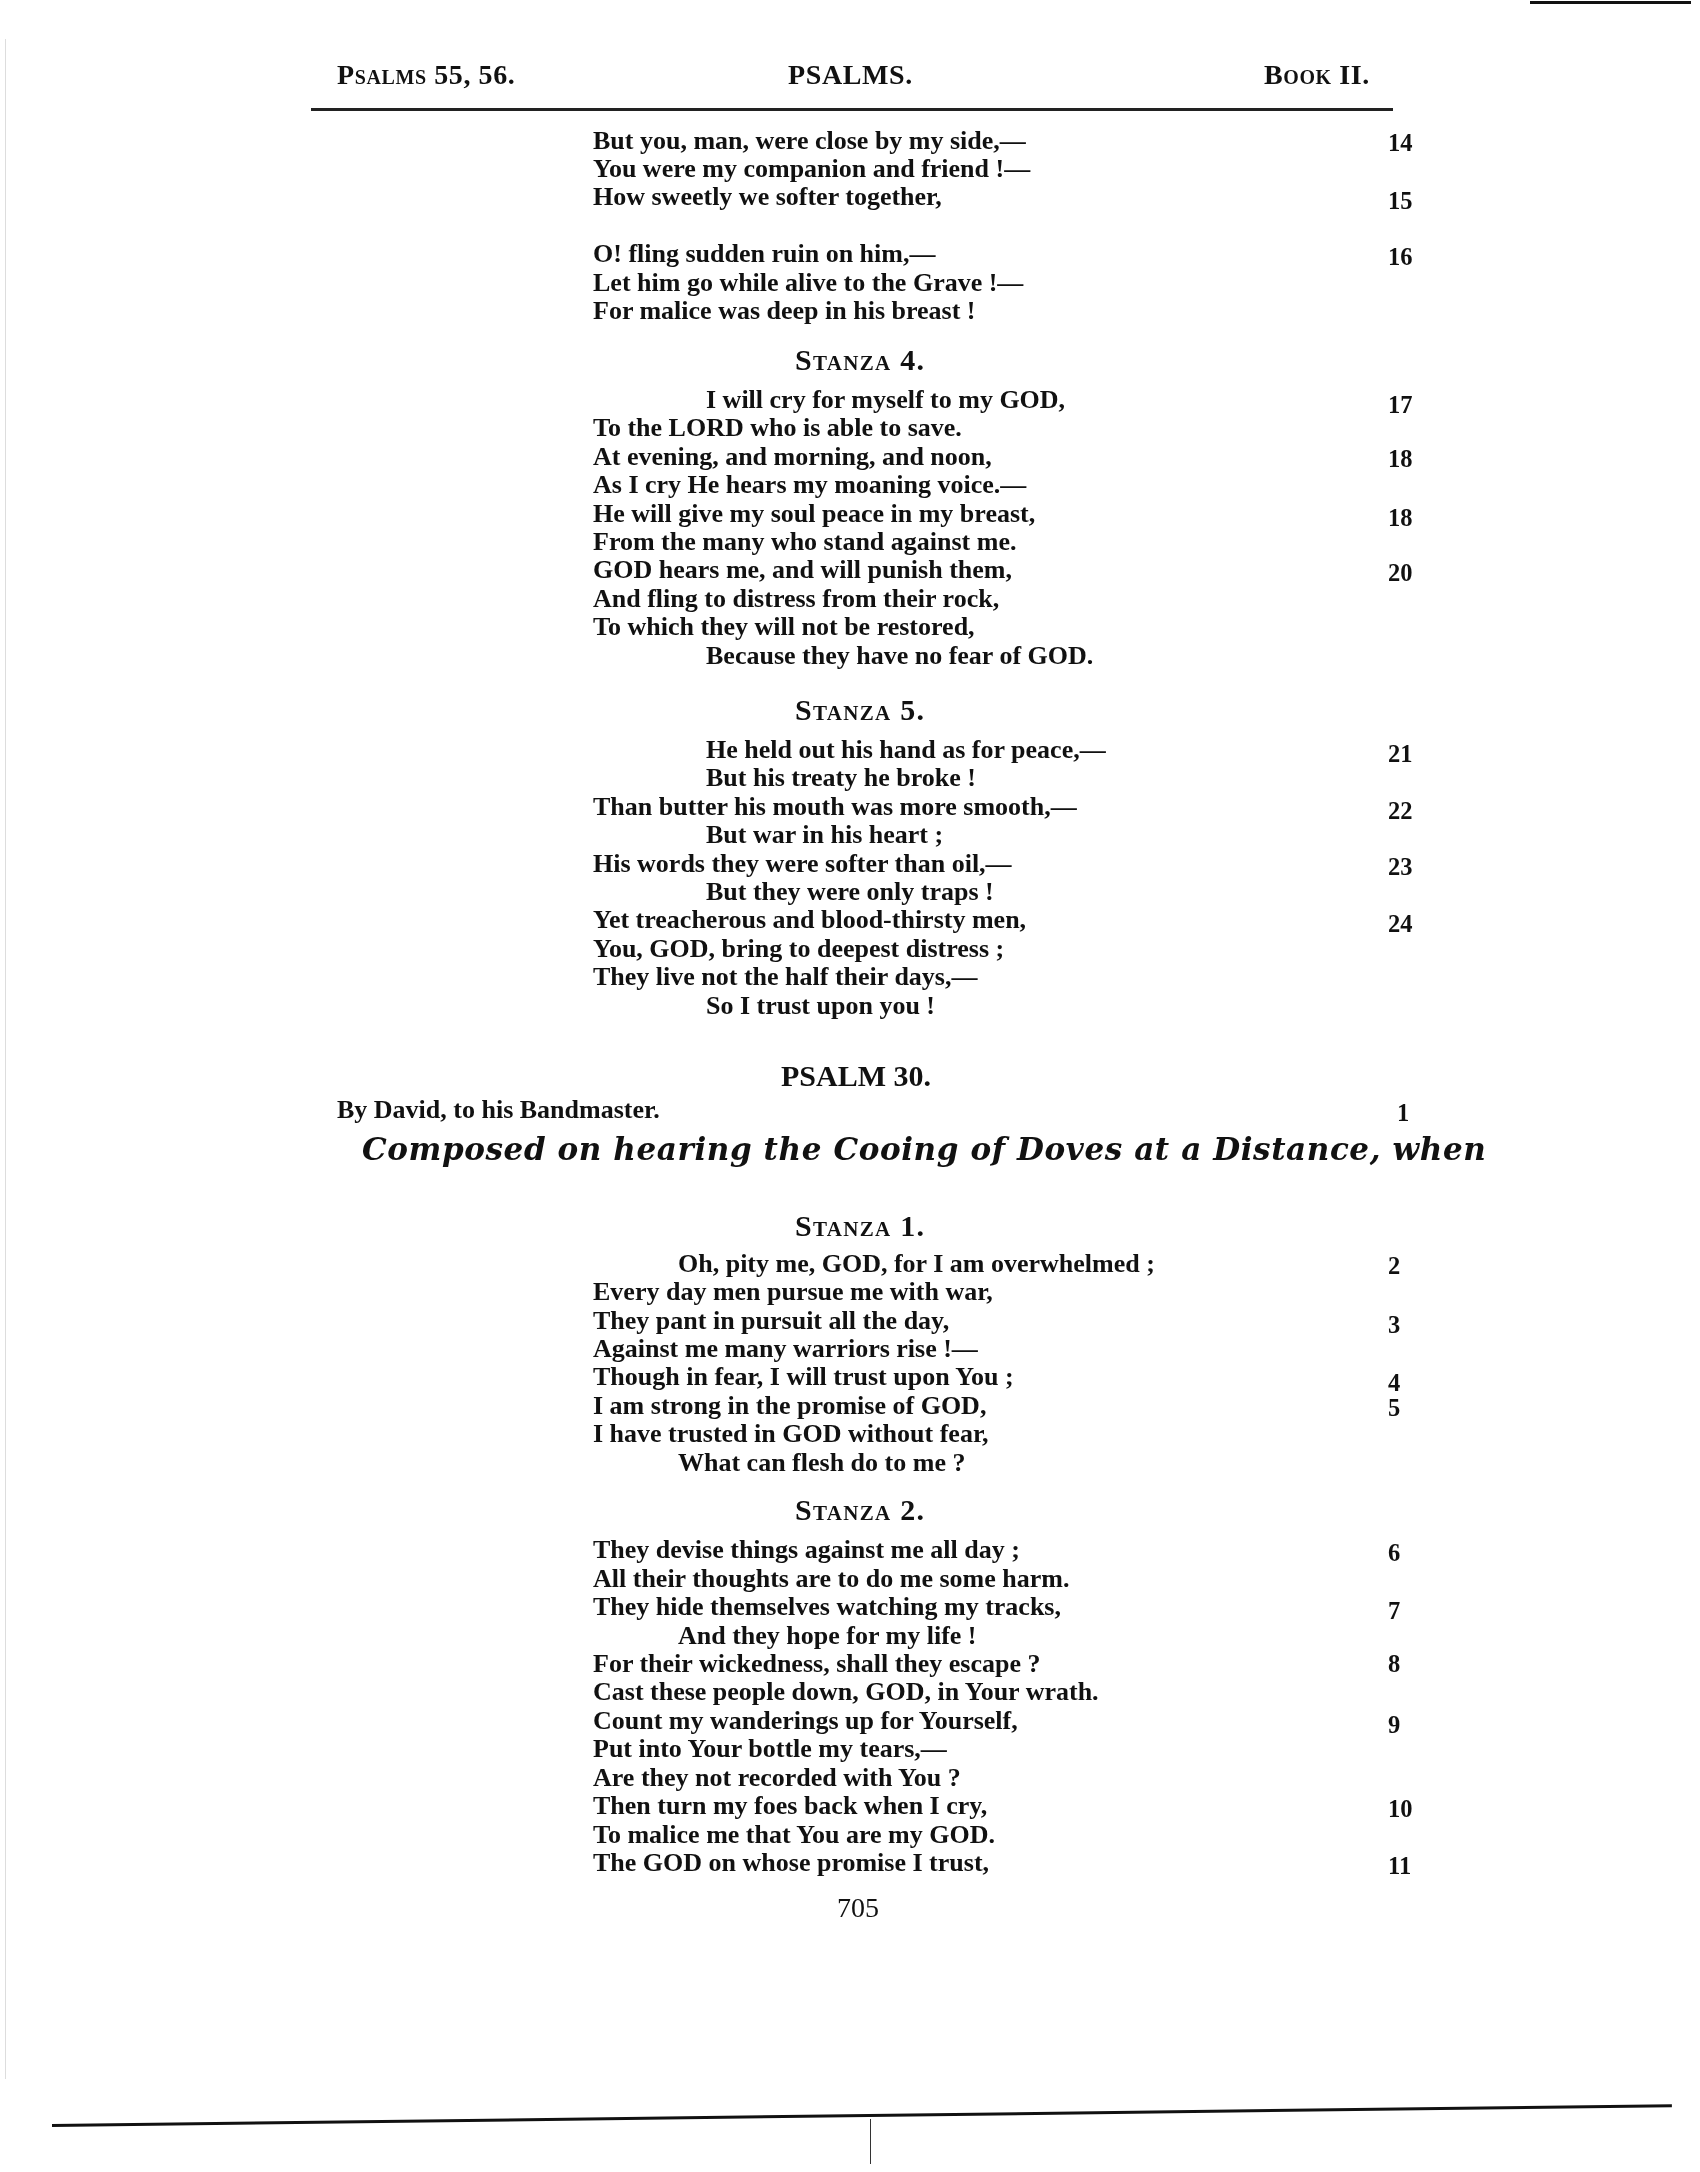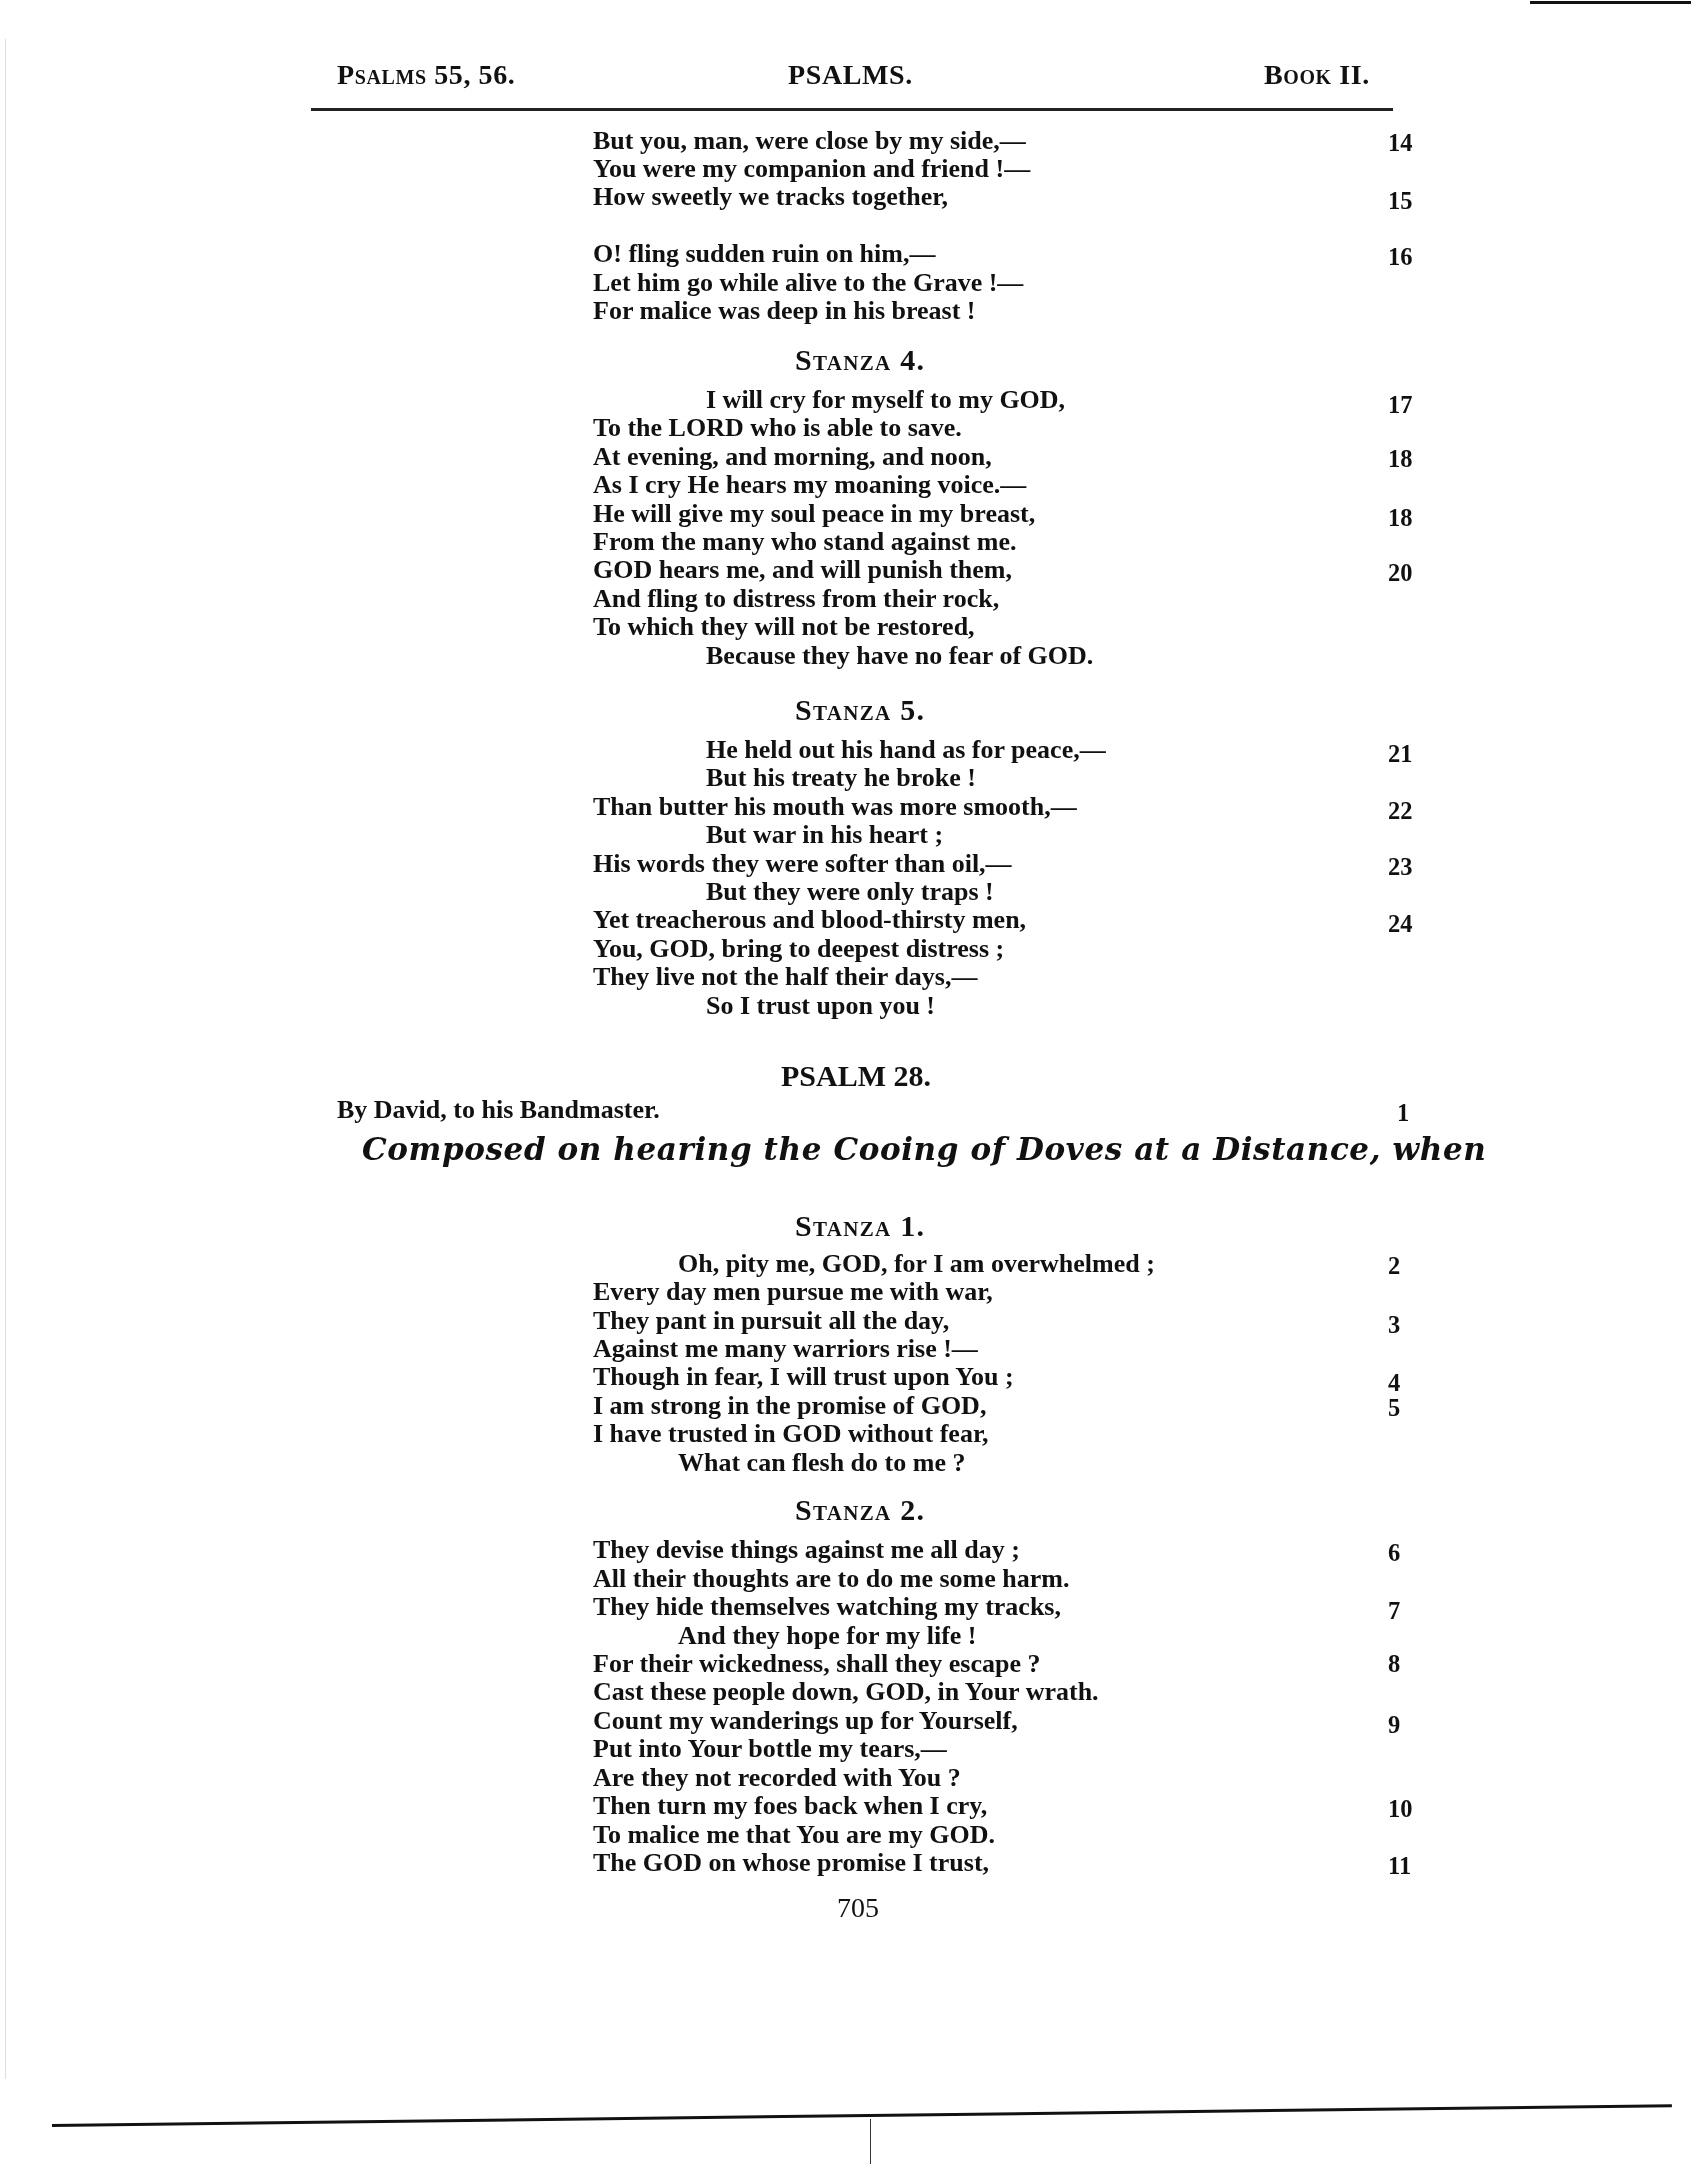"How sweetly we tracks together," div.line { text: tracks -> softer }
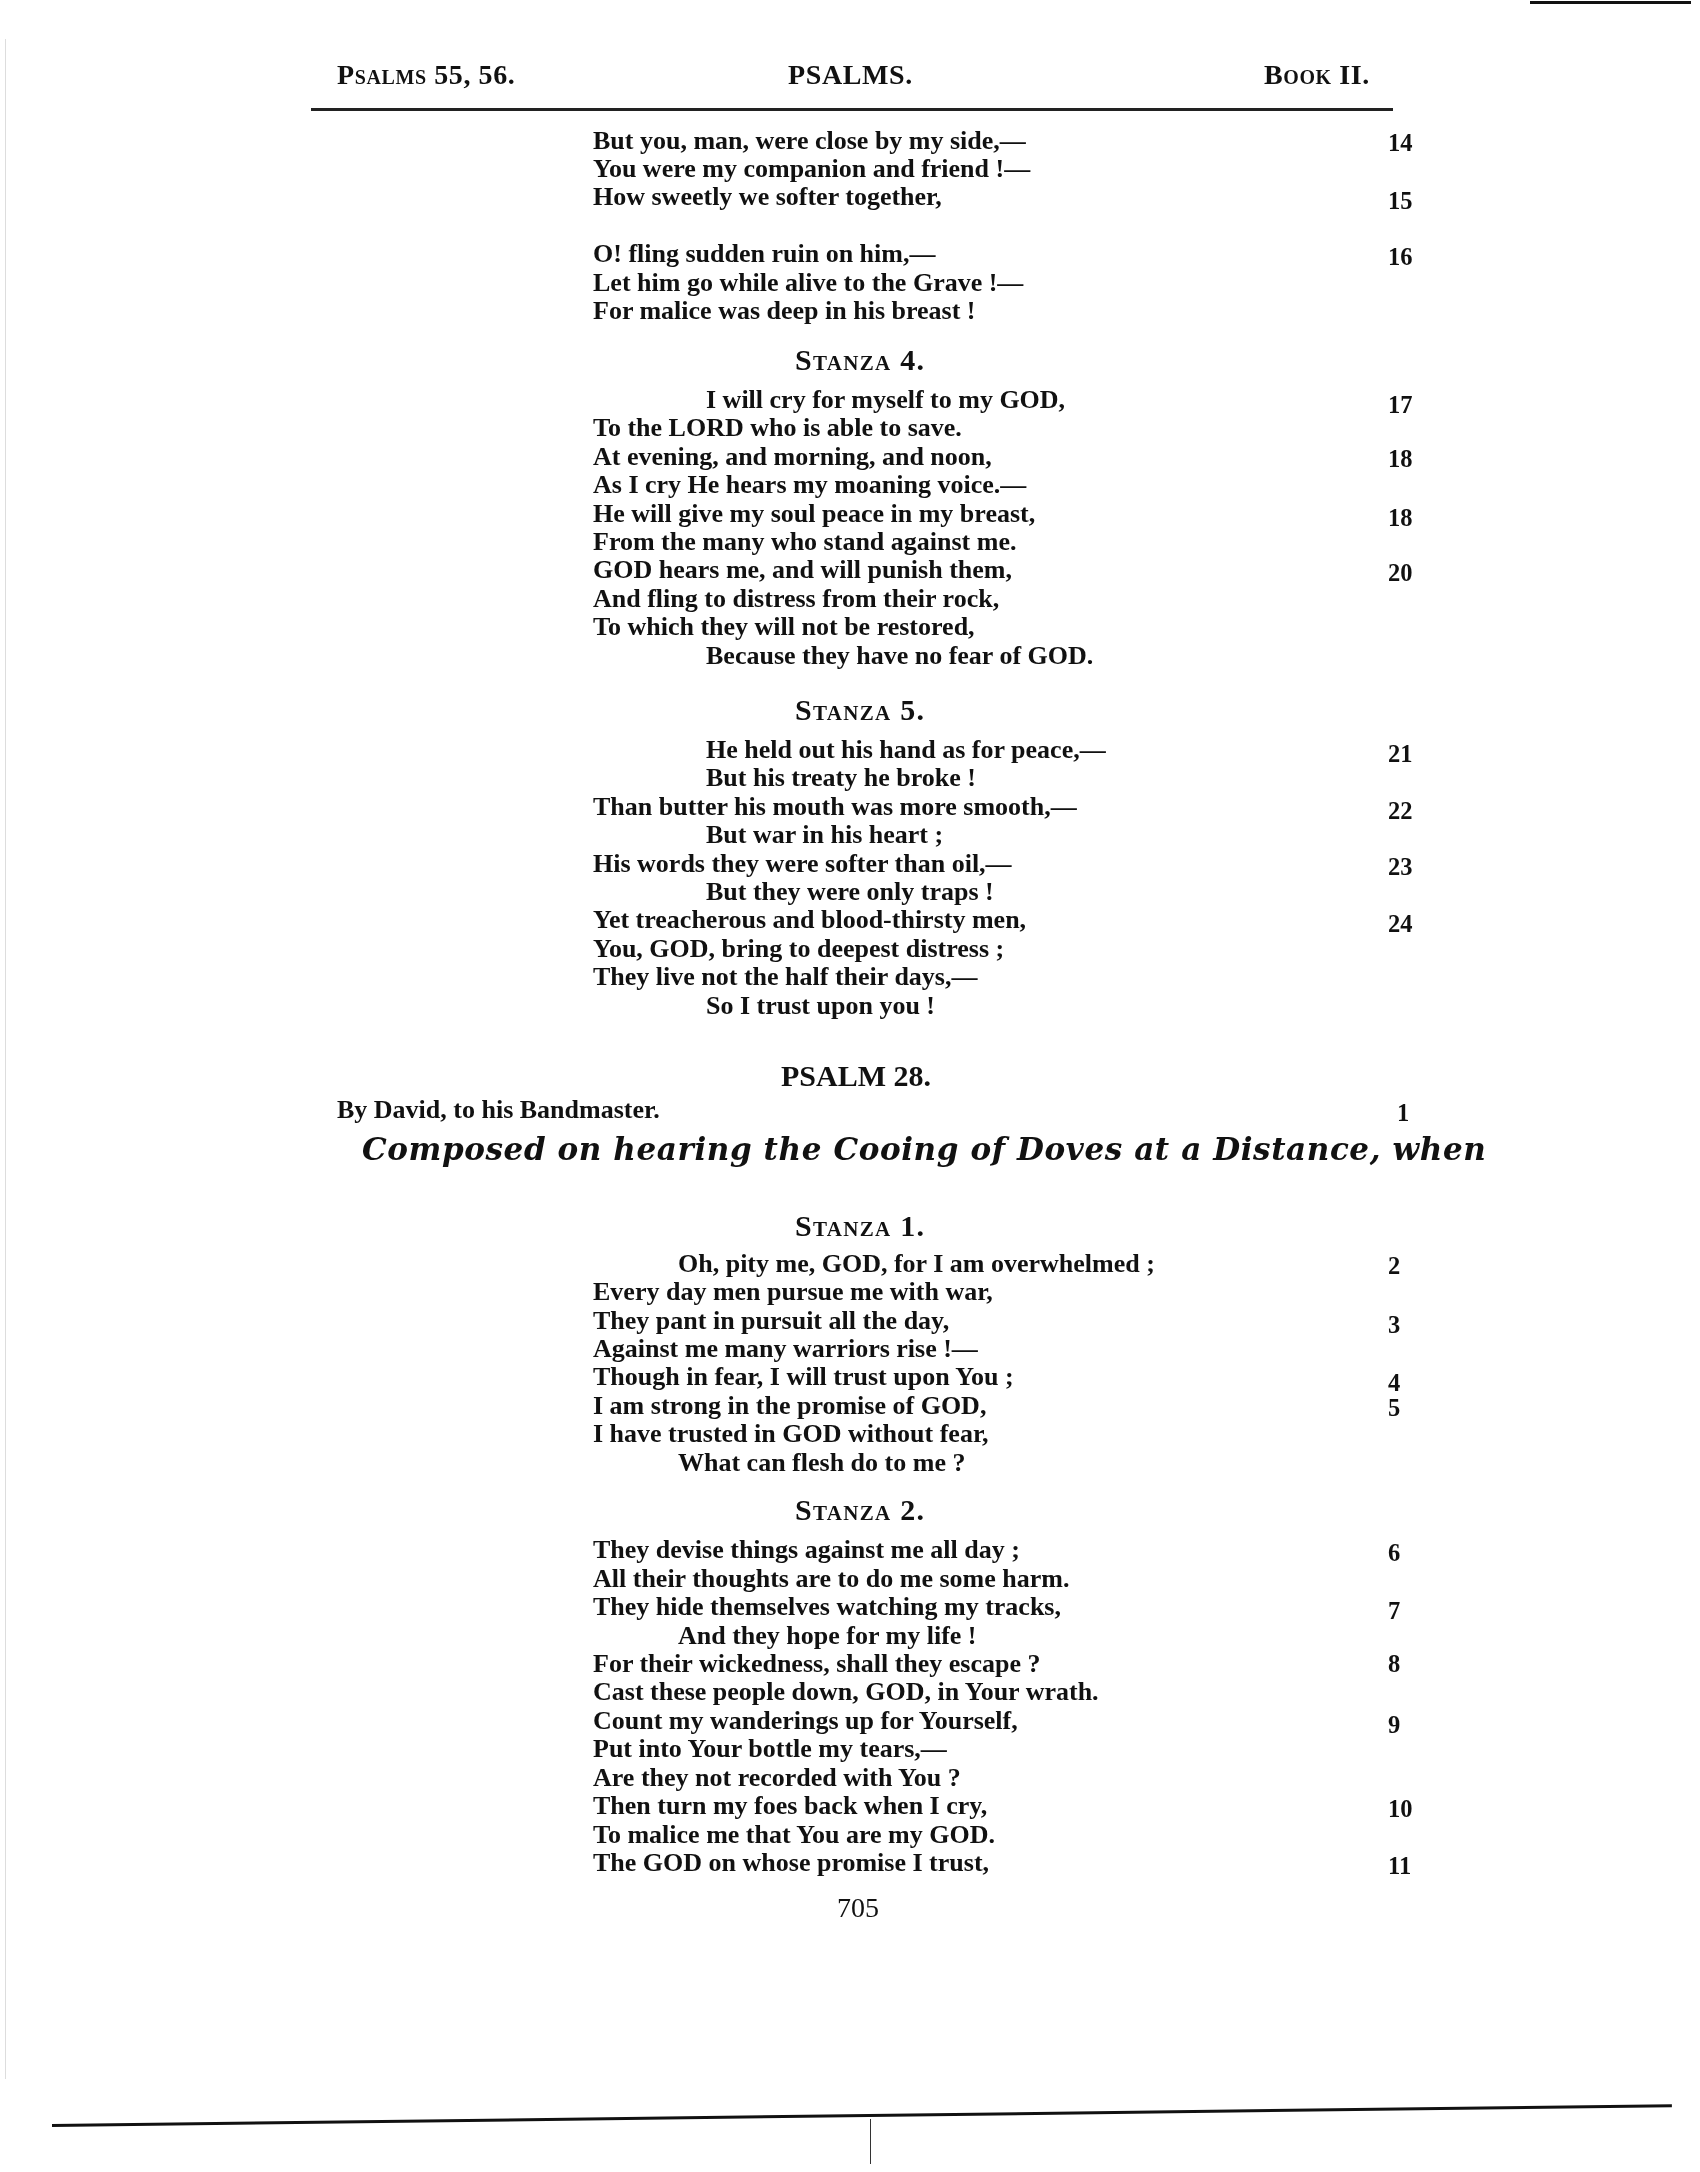"PSALM 28." div.psalm-title { text: 28 -> 30 }
